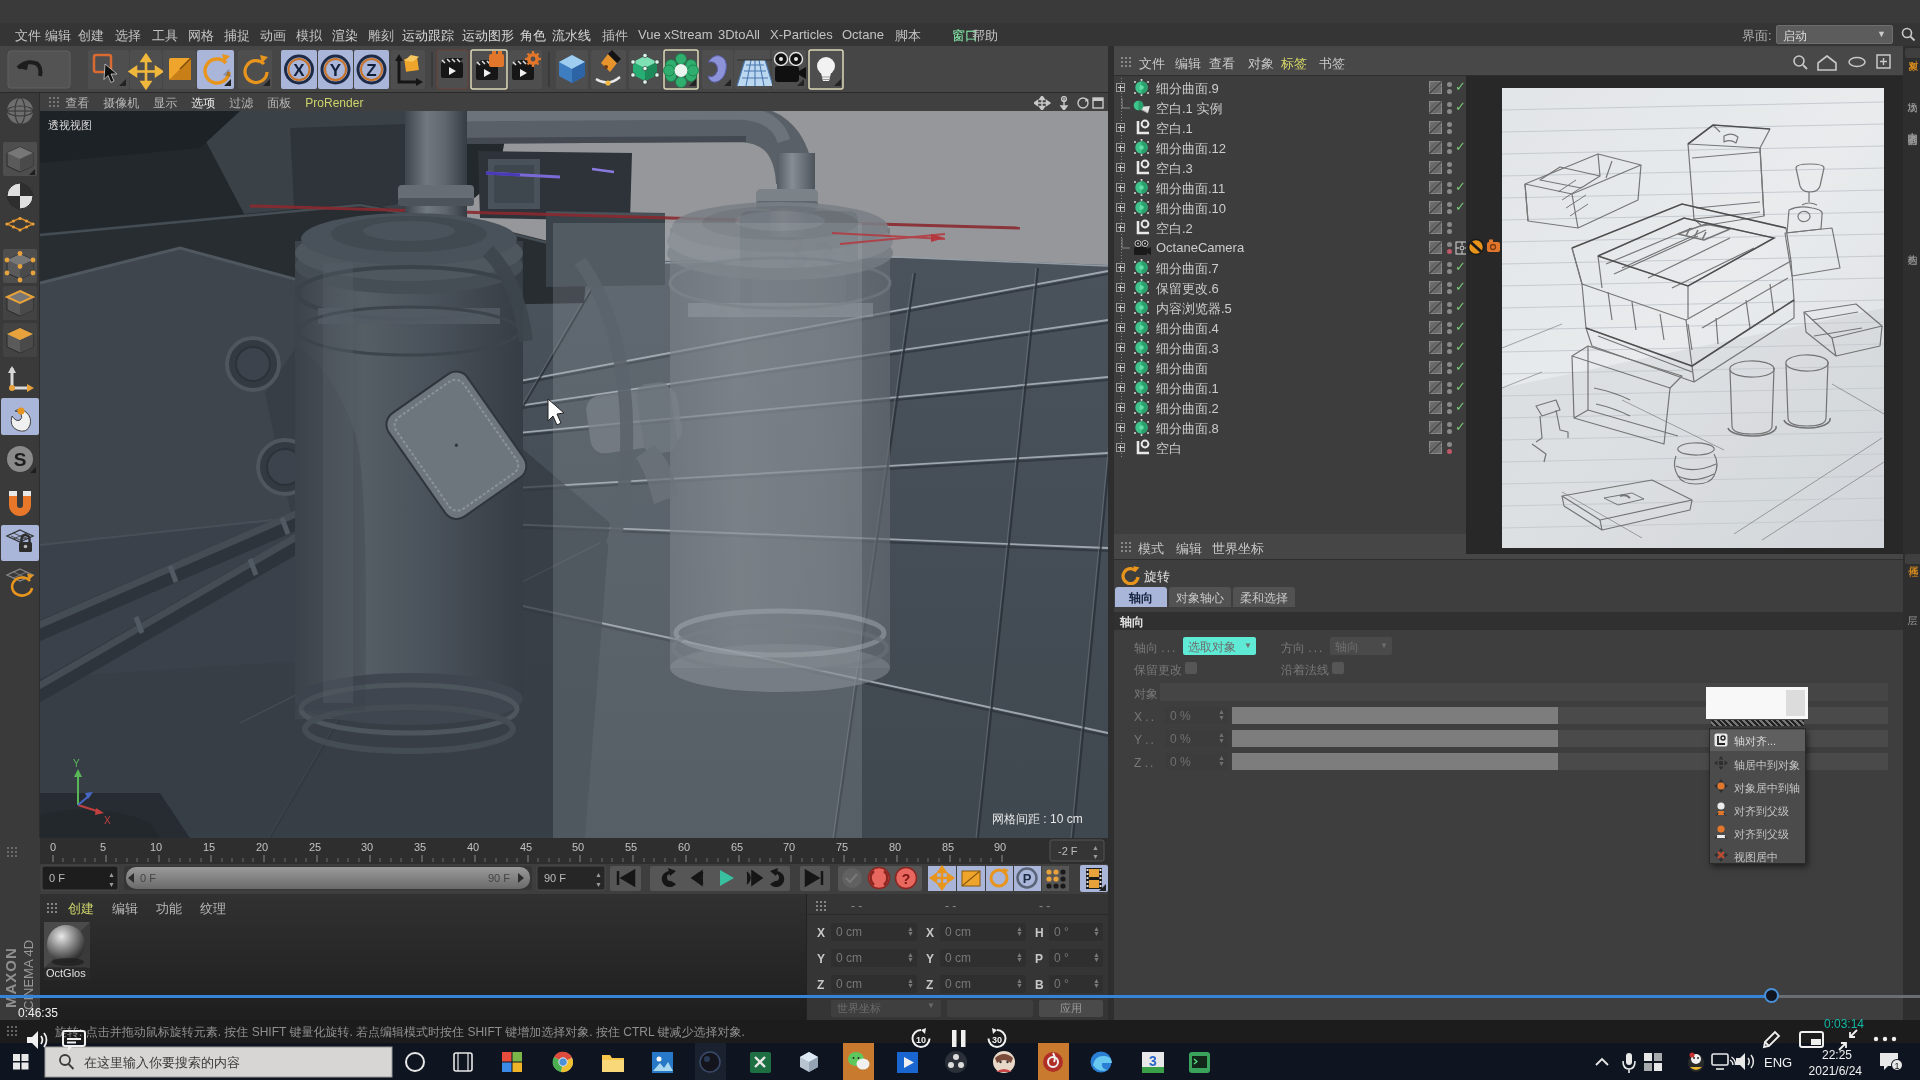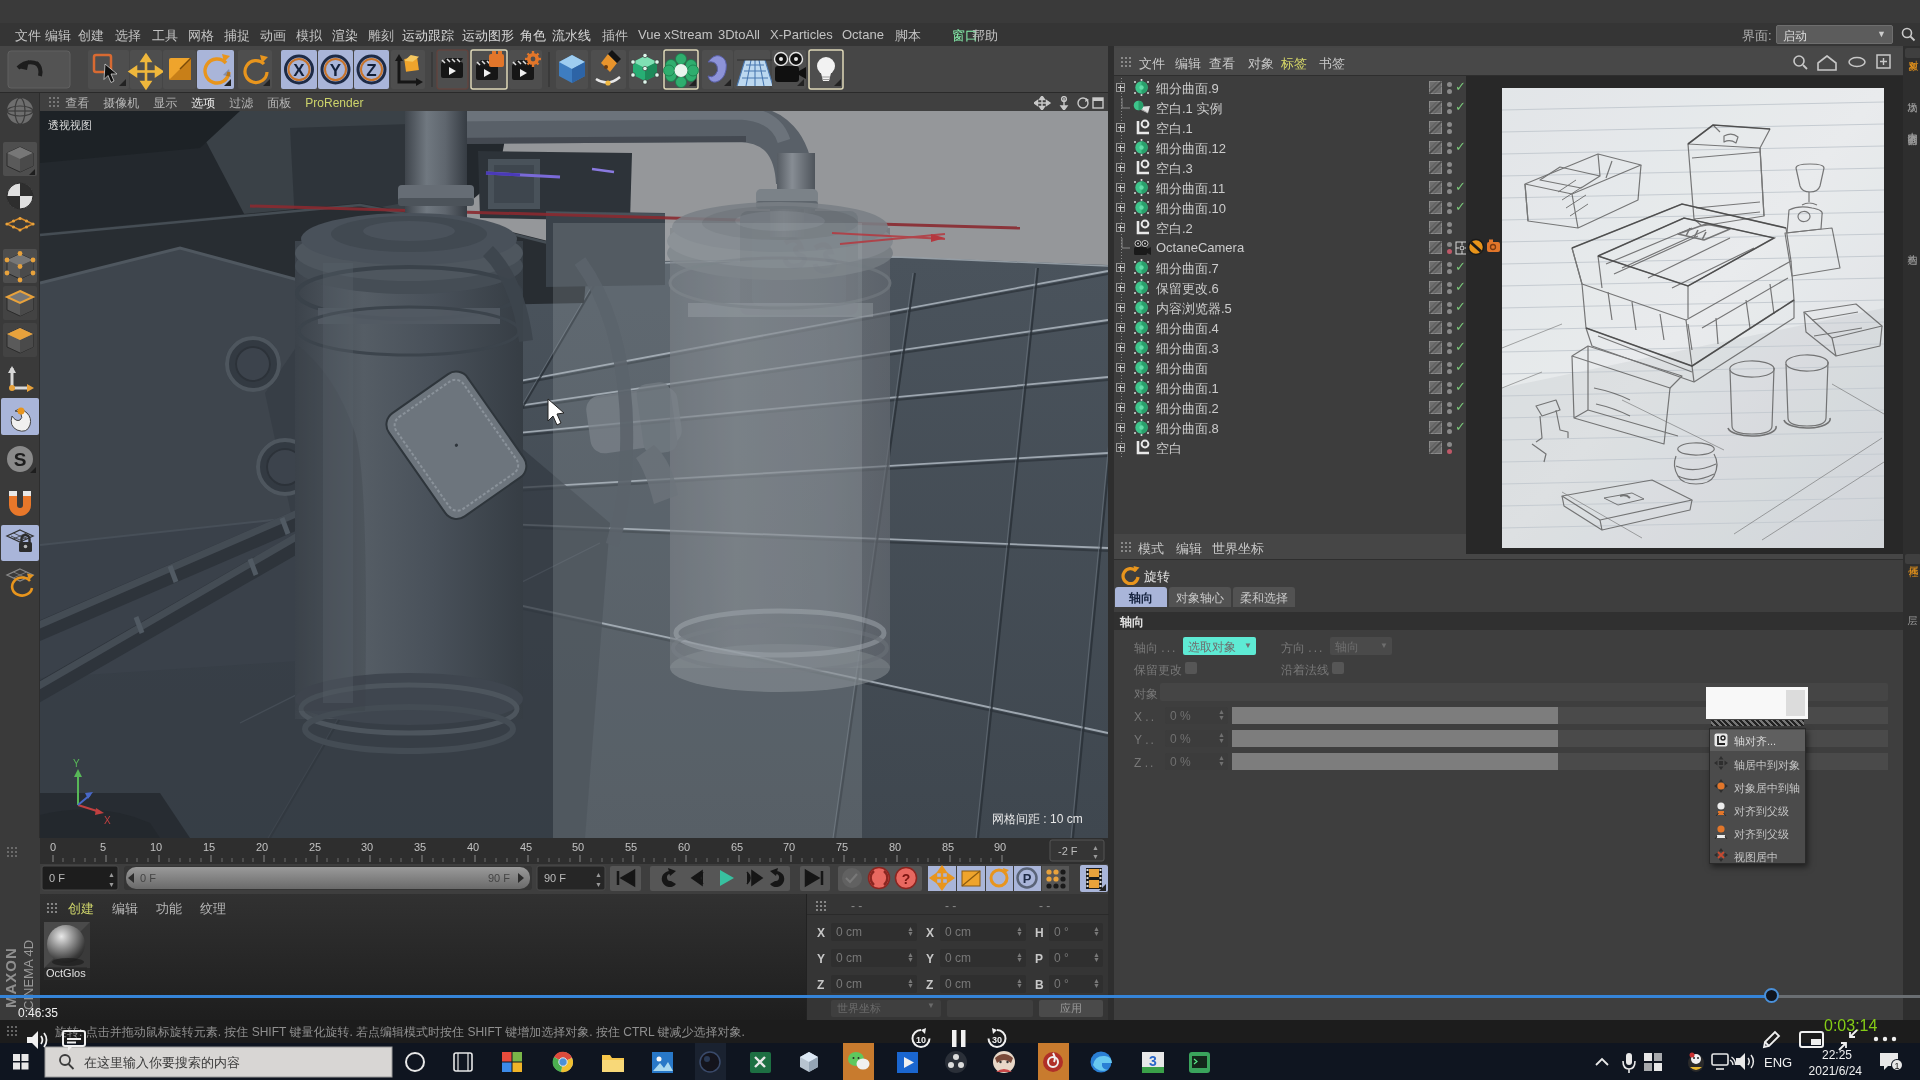"0:03:14" span.abs { color: #84cc16 -> #14b8a6; font-size: 16px -> 12px }
